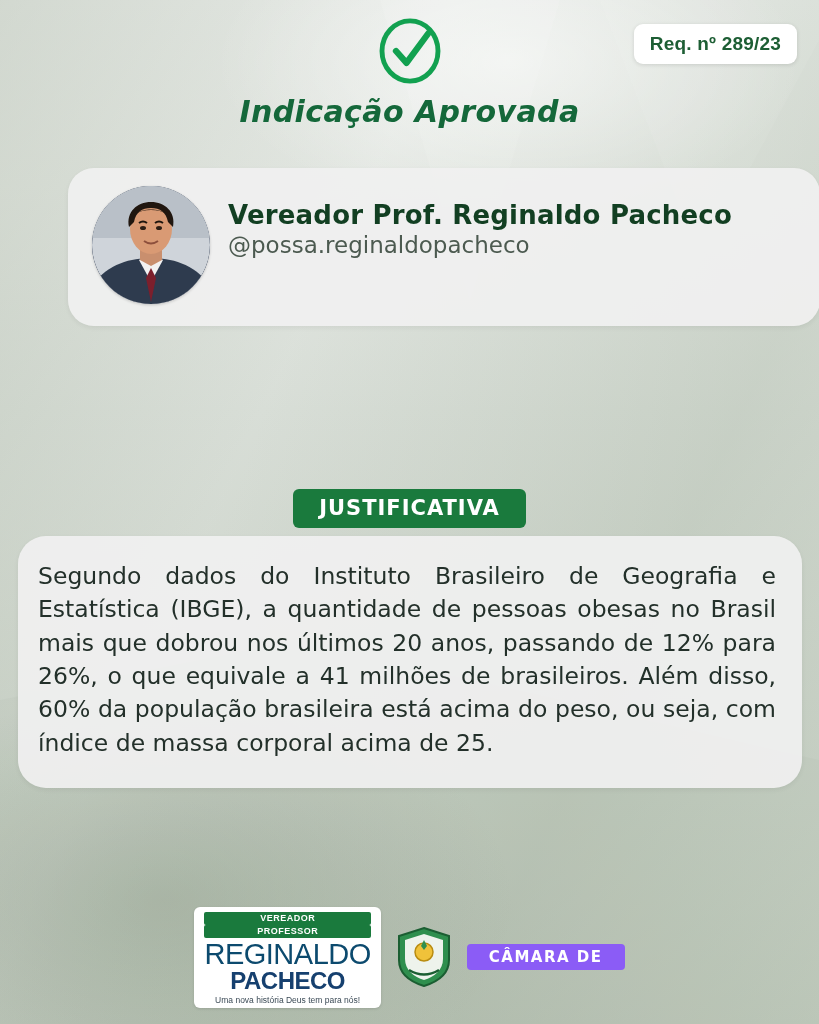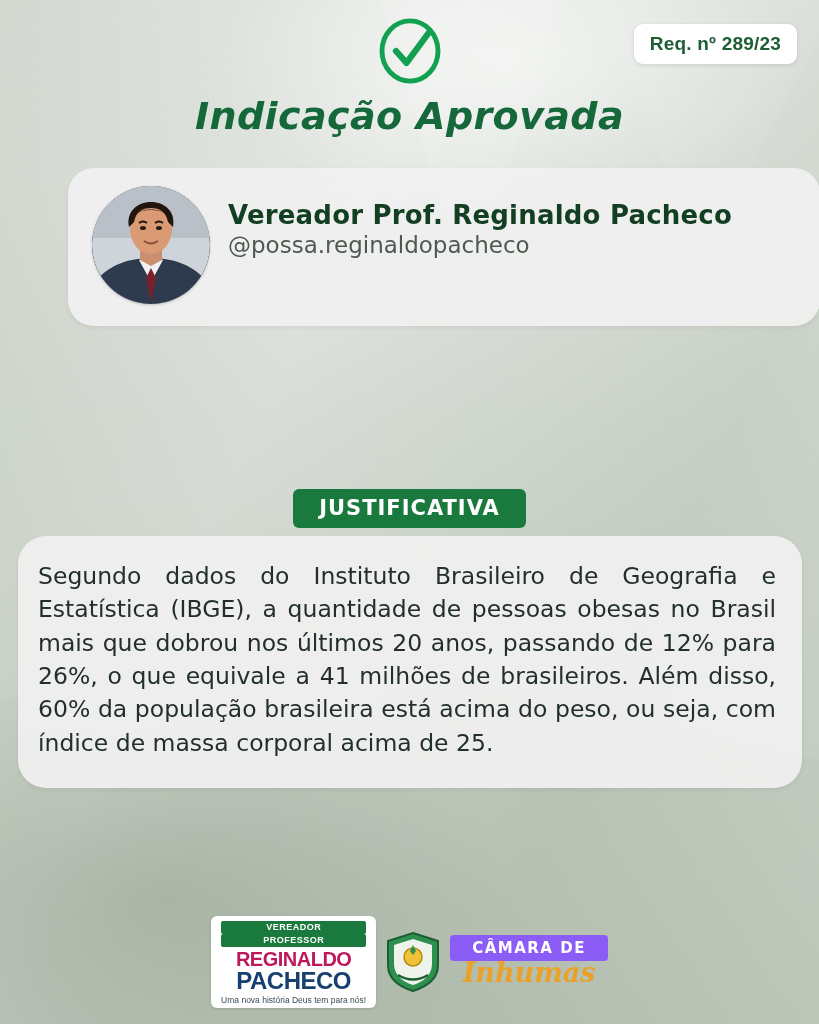"Indicação Aprovada" .header-title { font-size: 38px -> 30px }
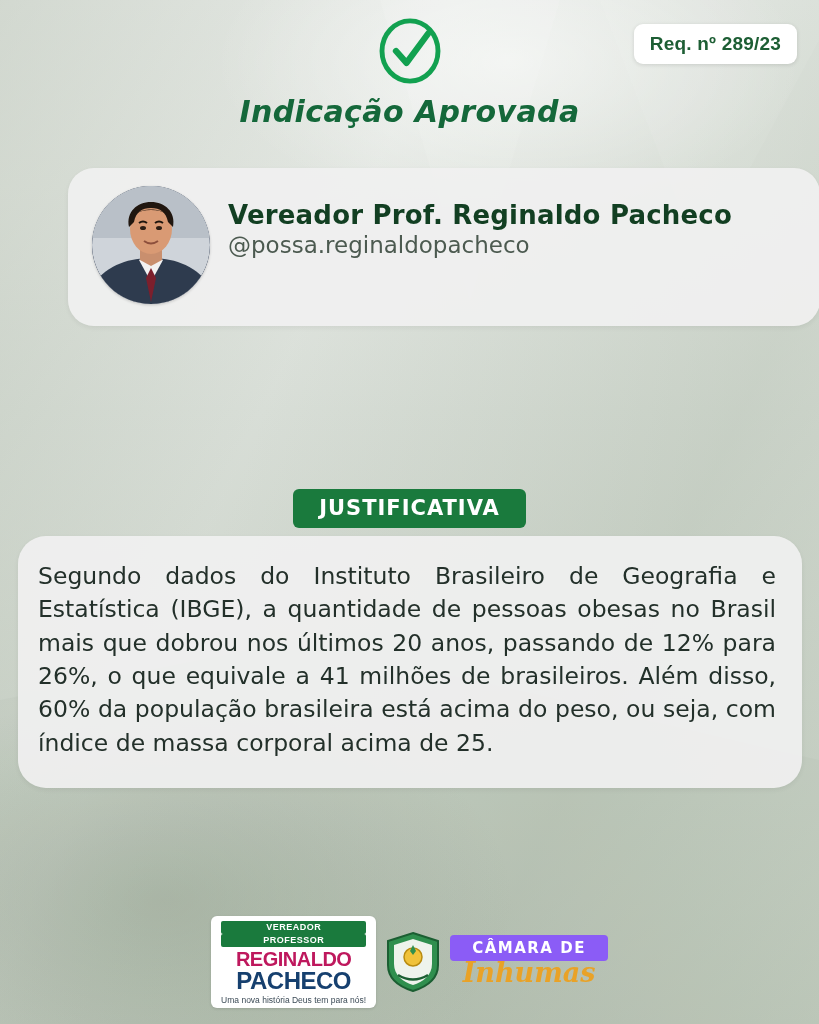"VEREADOR" .footer { gap: 8px -> 14px }
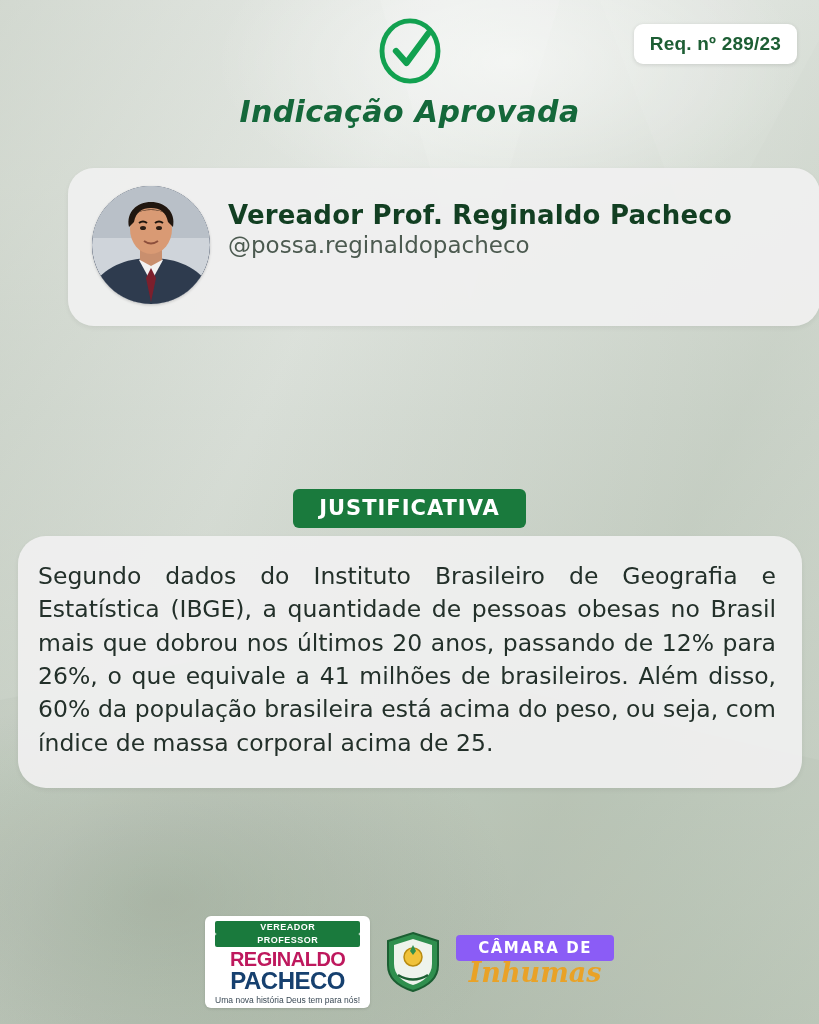"REGINALDO" .logo-rp .l2 { color: #be185d -> #0c4a6e; font-size: 20px -> 29px; font-weight: bold -> normal }
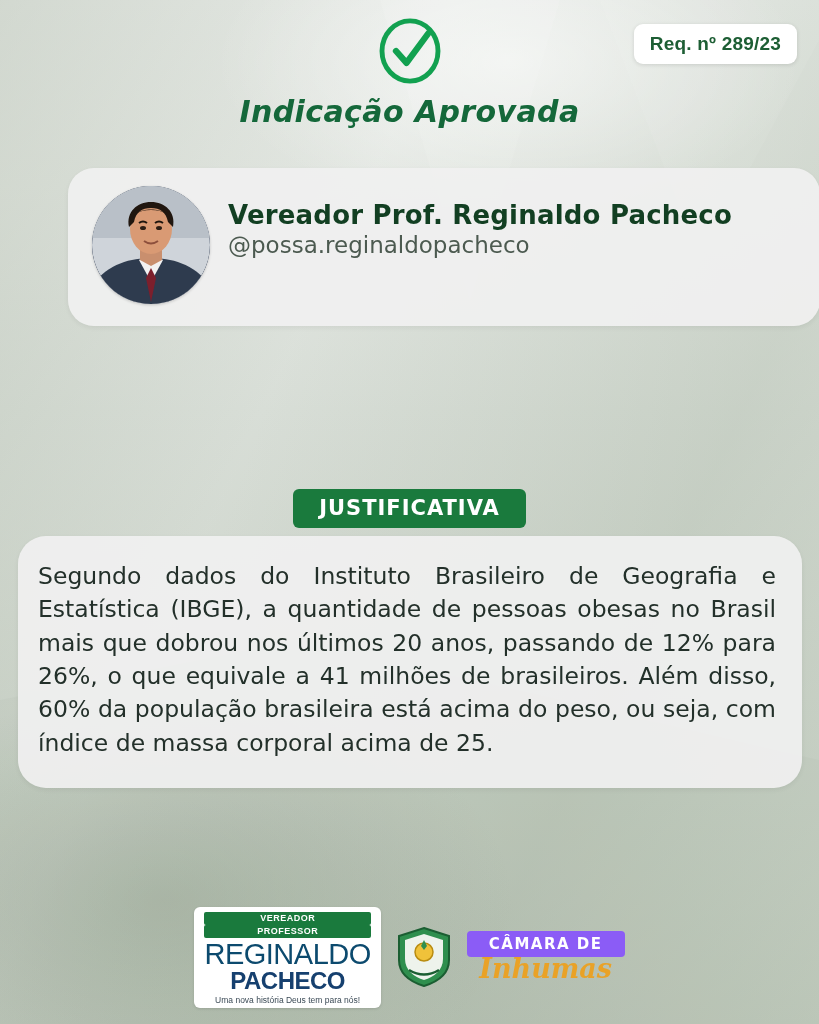"Inhumas" span.inh { html: <span>Inhumas</span> -> none }
